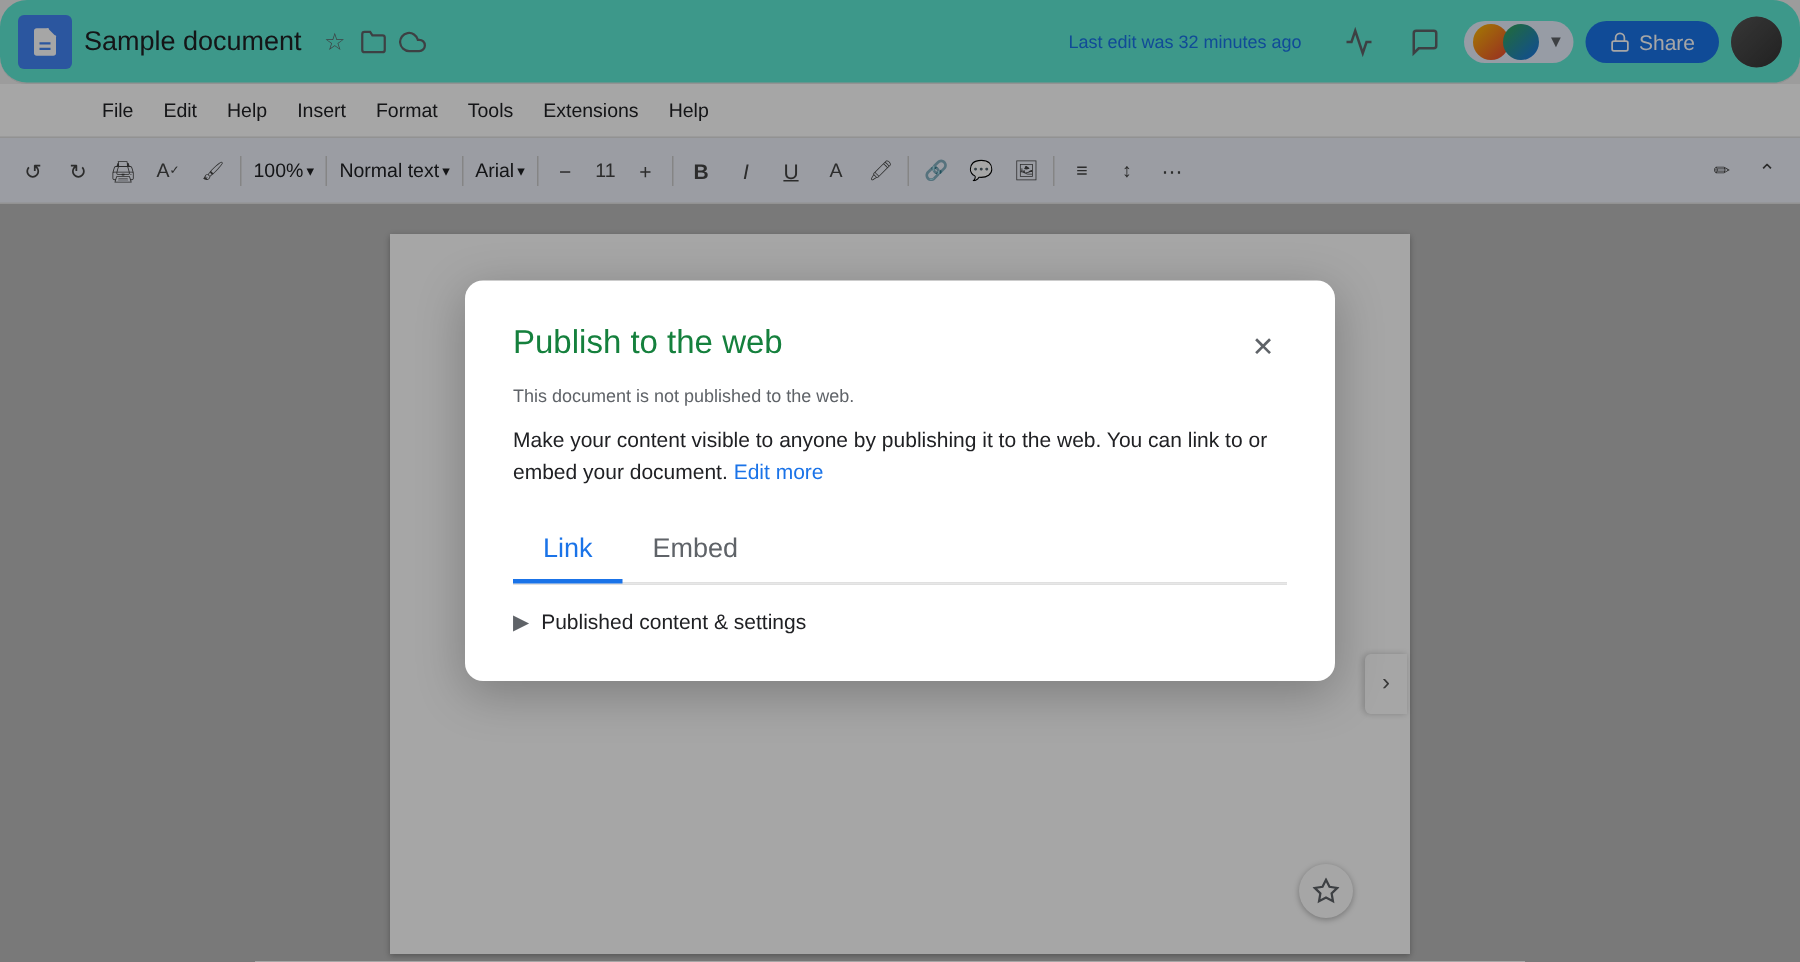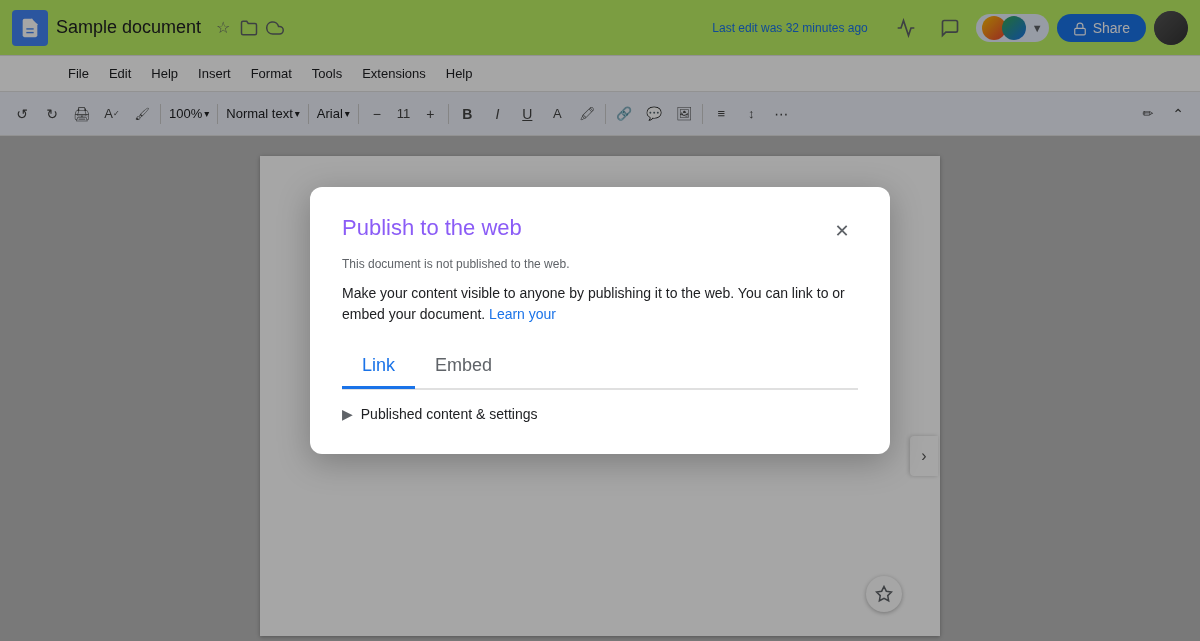"Sample document" .top-bar { background: #bef264 -> #5eead4; border-radius: none -> 18px }
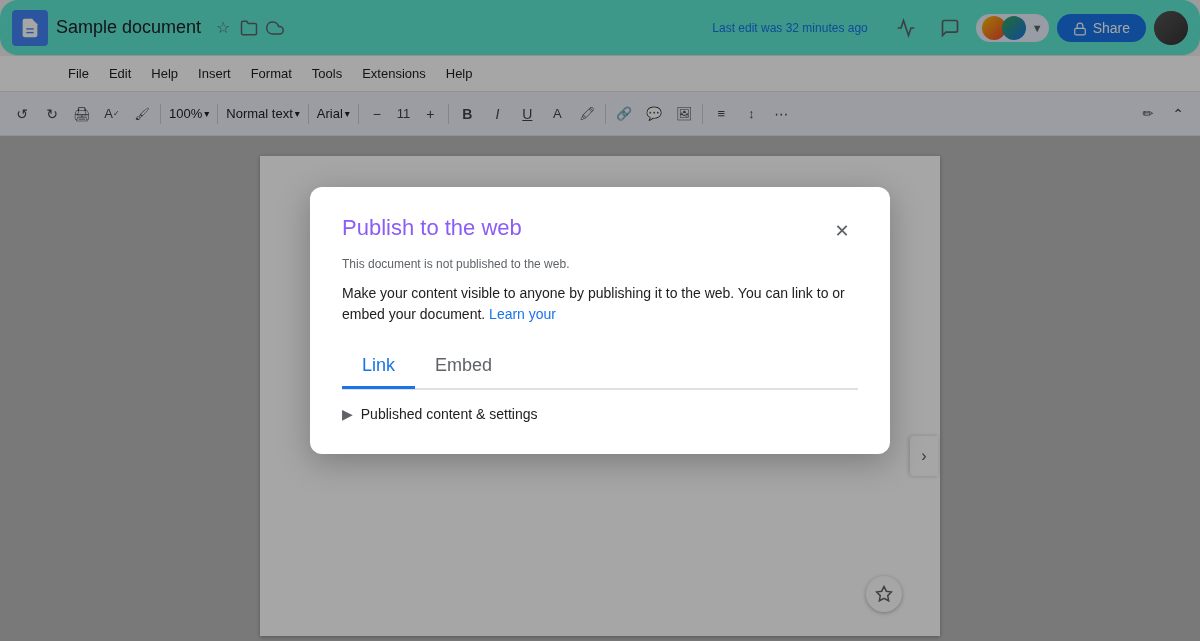"Share" .share-btn { align-items: flex-end -> center }
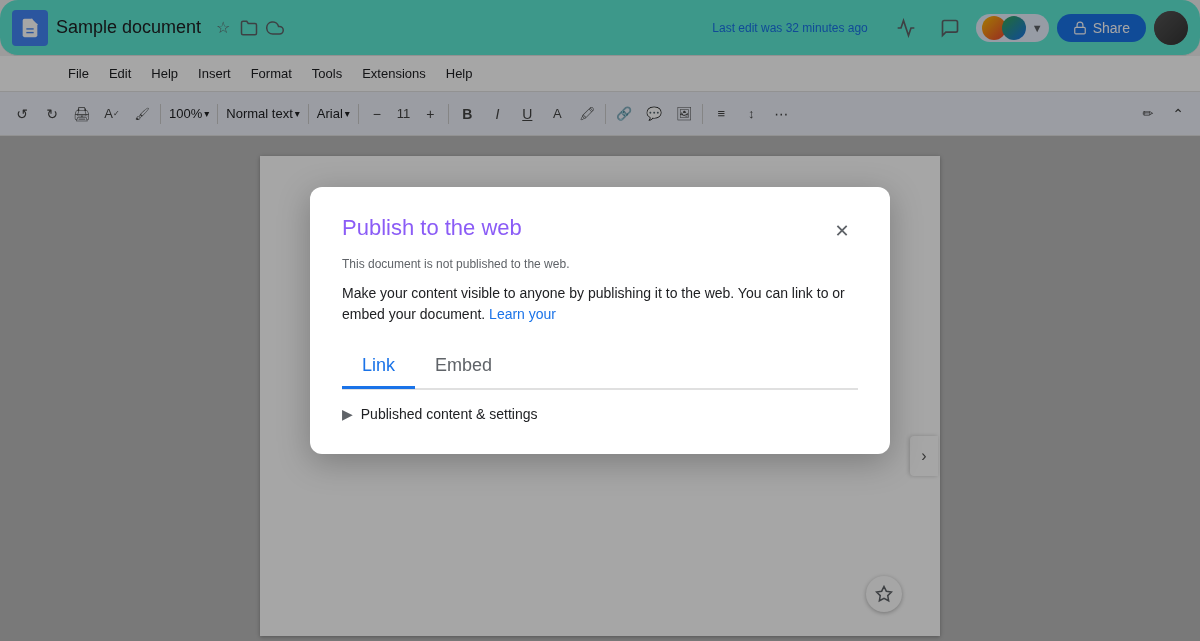"Publish to the web" .modal-title { color: #8b5cf6 -> #15803d }
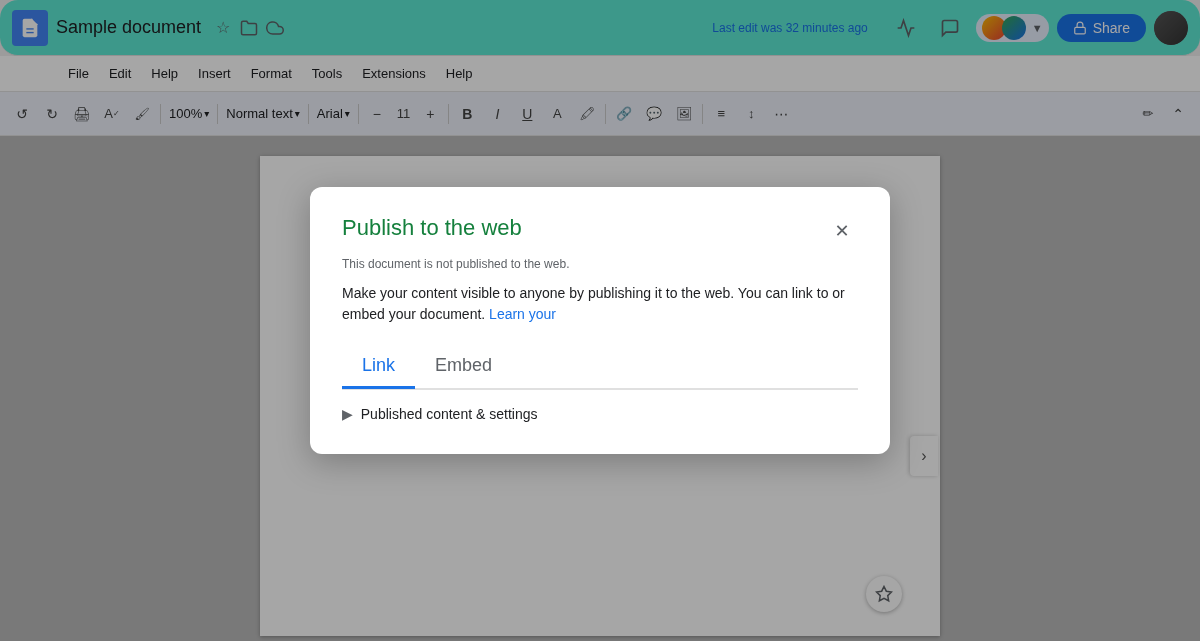"Learn your" a { text: Learn your -> Edit more }
